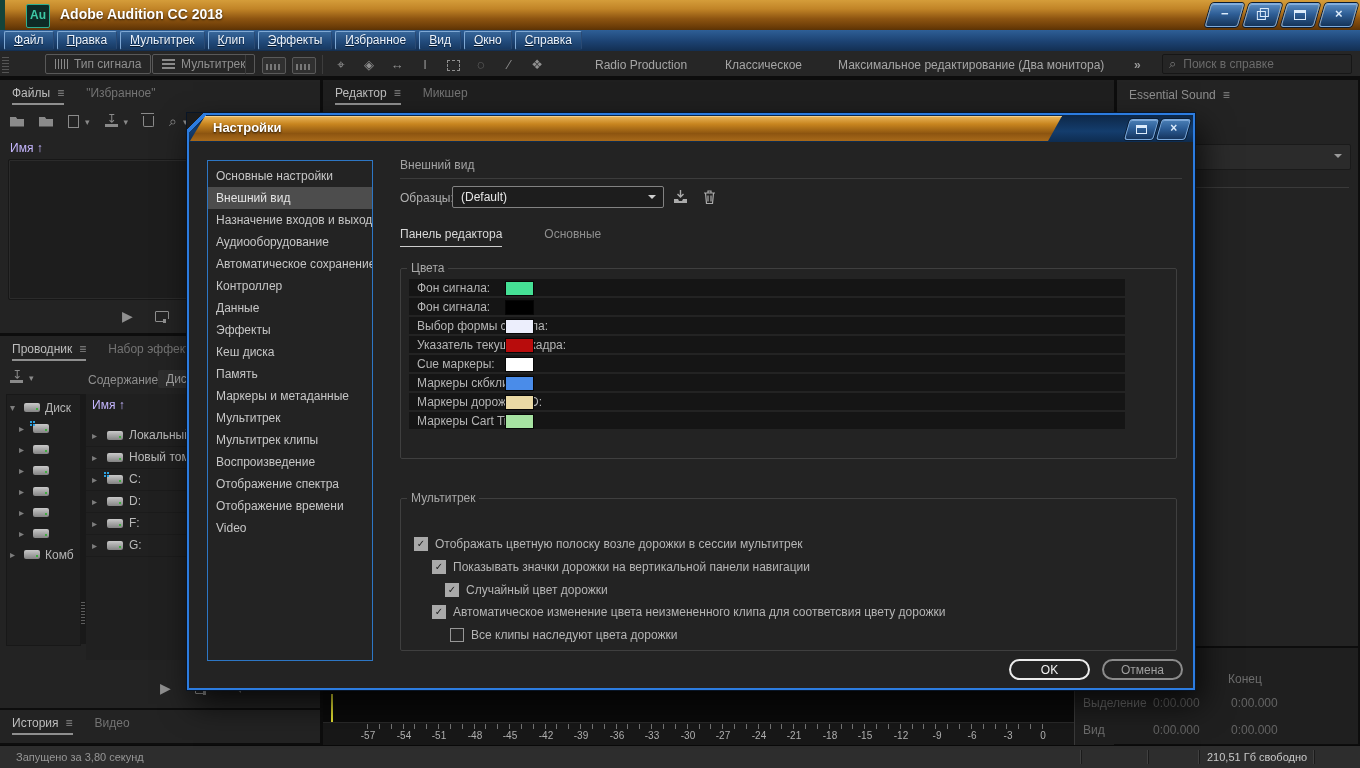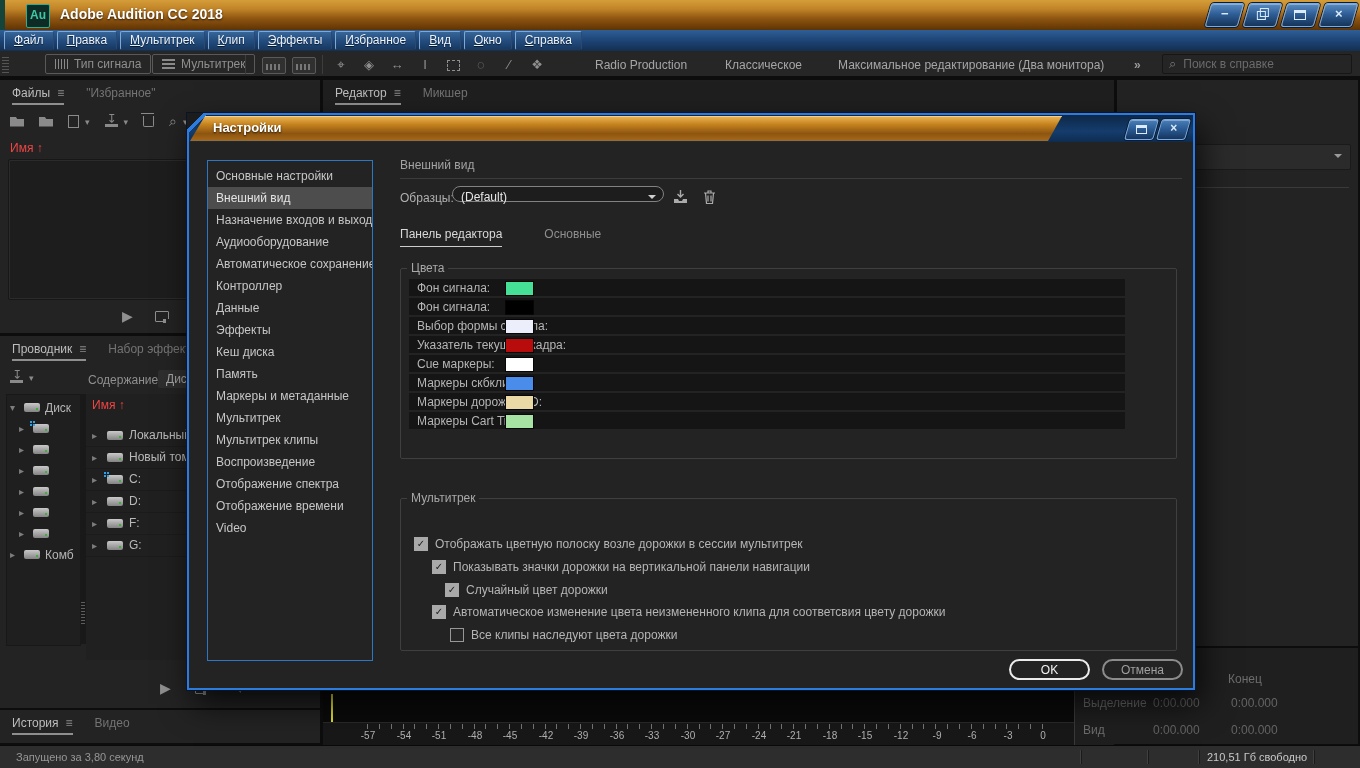"Essential Sound ≡" div.ptabs { html: none -> <div> <span><span>Essential Sound</span><span>≡</span></span> </div> }
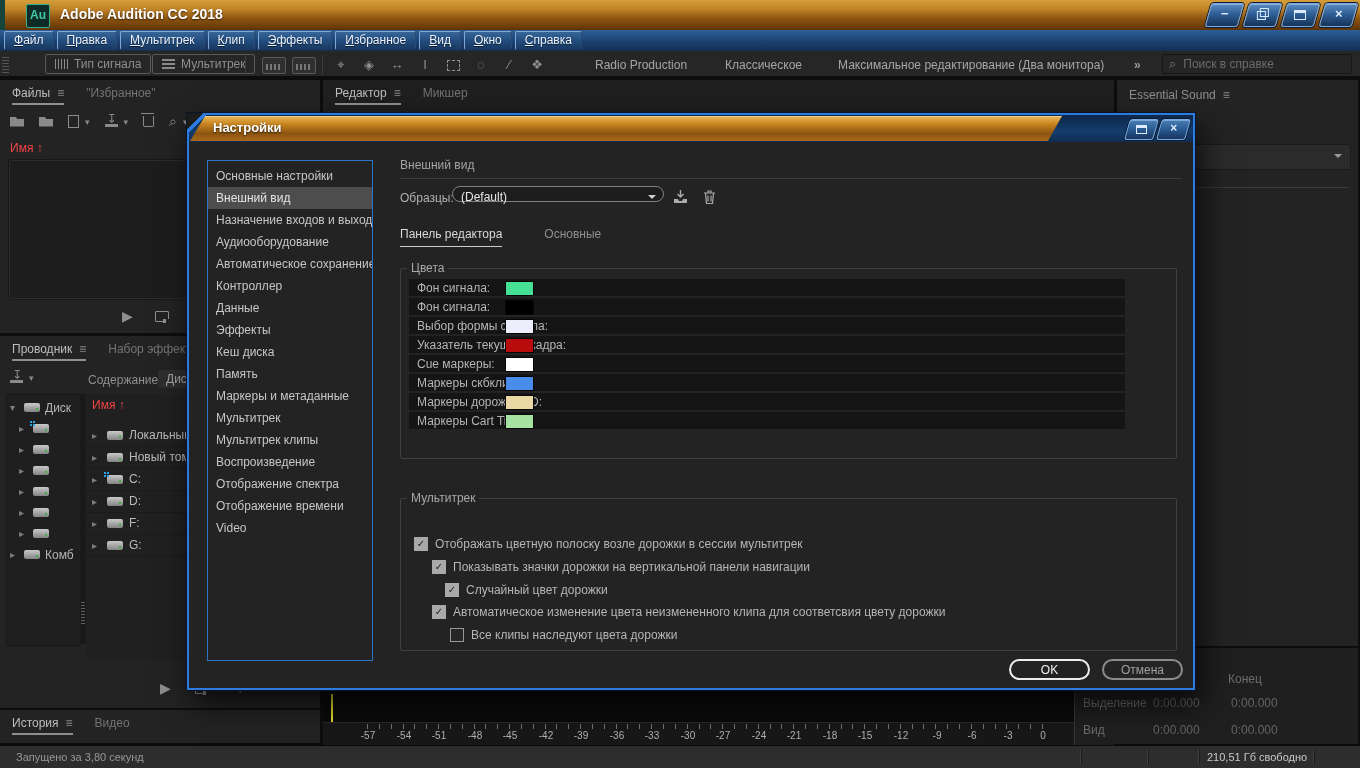"Имя ↑" .colhead { color: #ef4444 -> #c4b5fd }
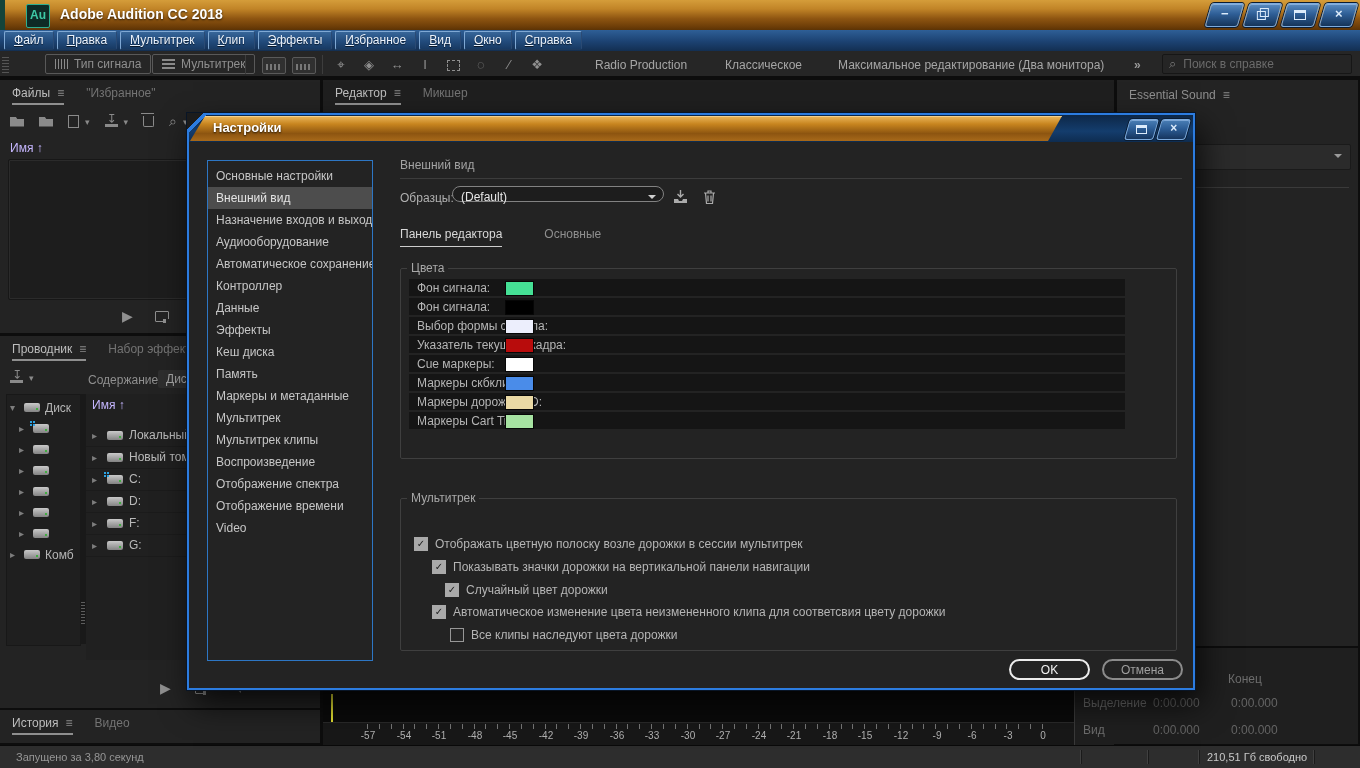"(Default)" .select { border-radius: 10px -> 2px; height: 16px -> 22px }
